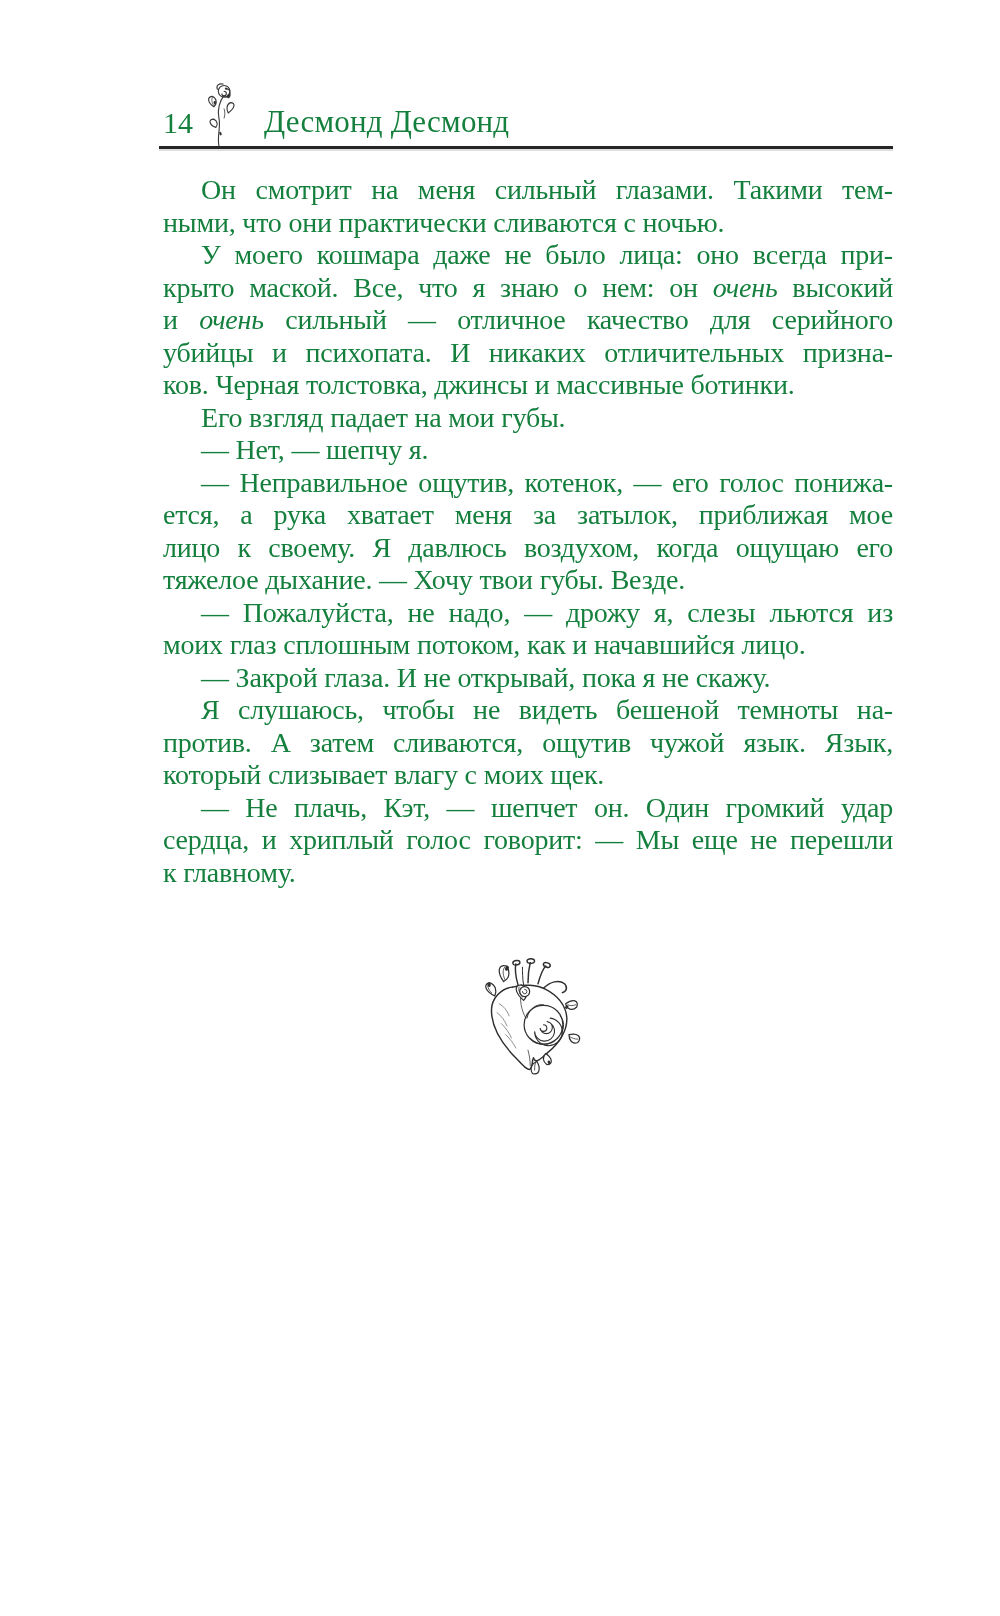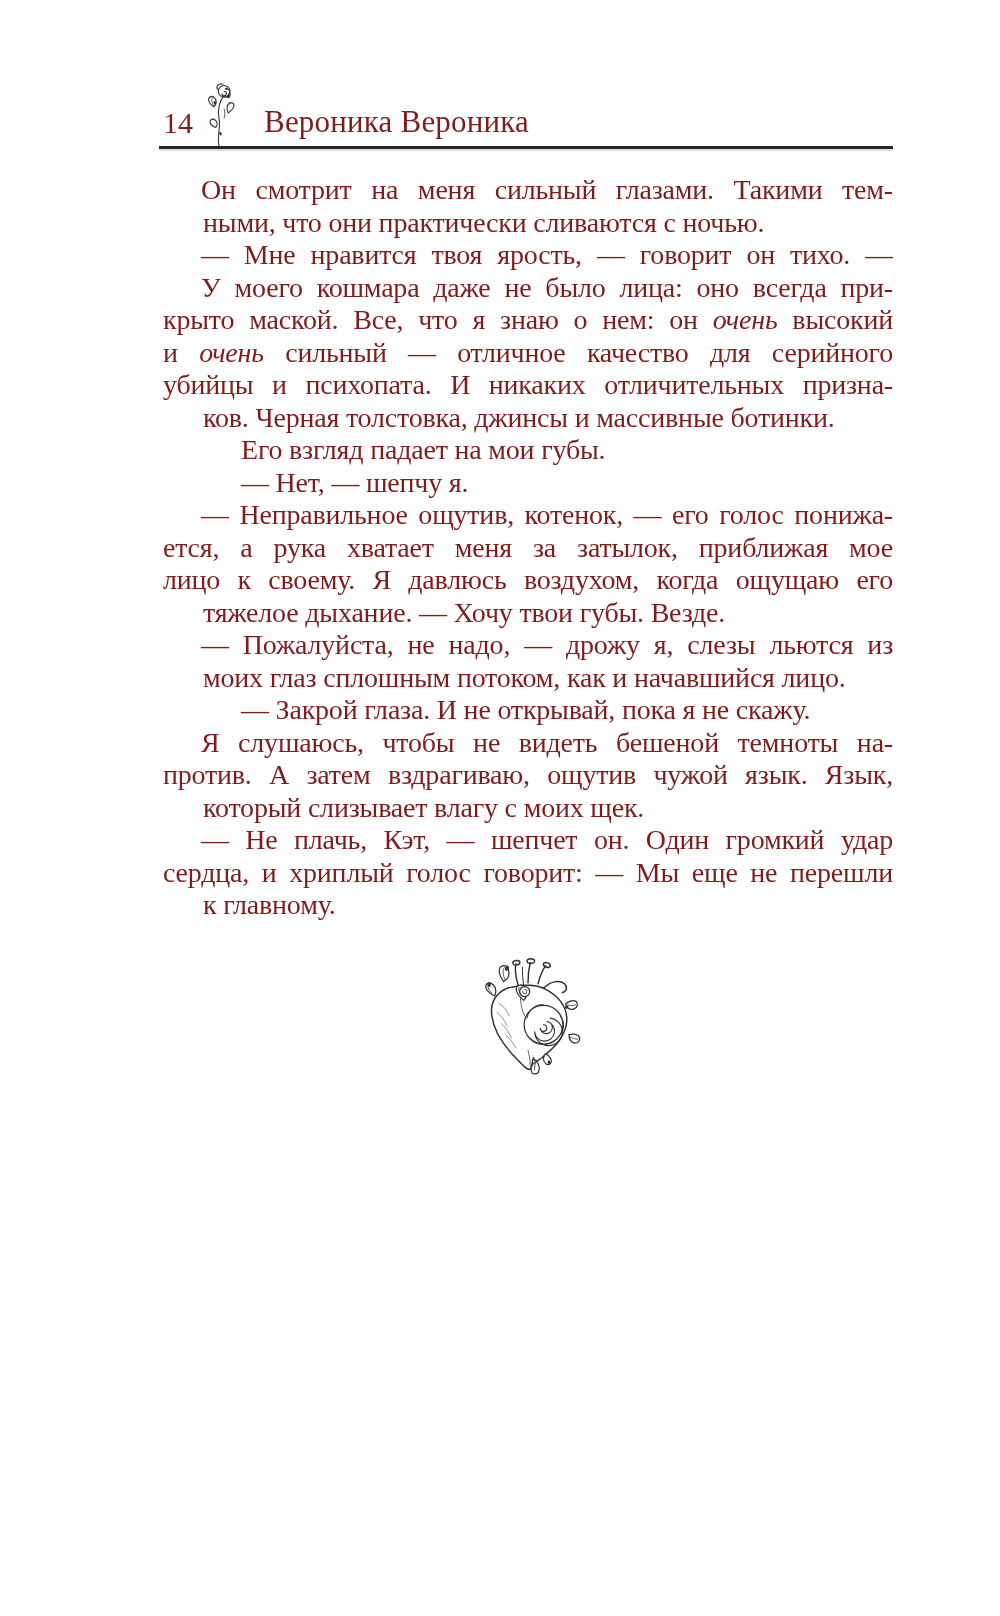"14" .page { color: #7f1d1d -> #15803d }
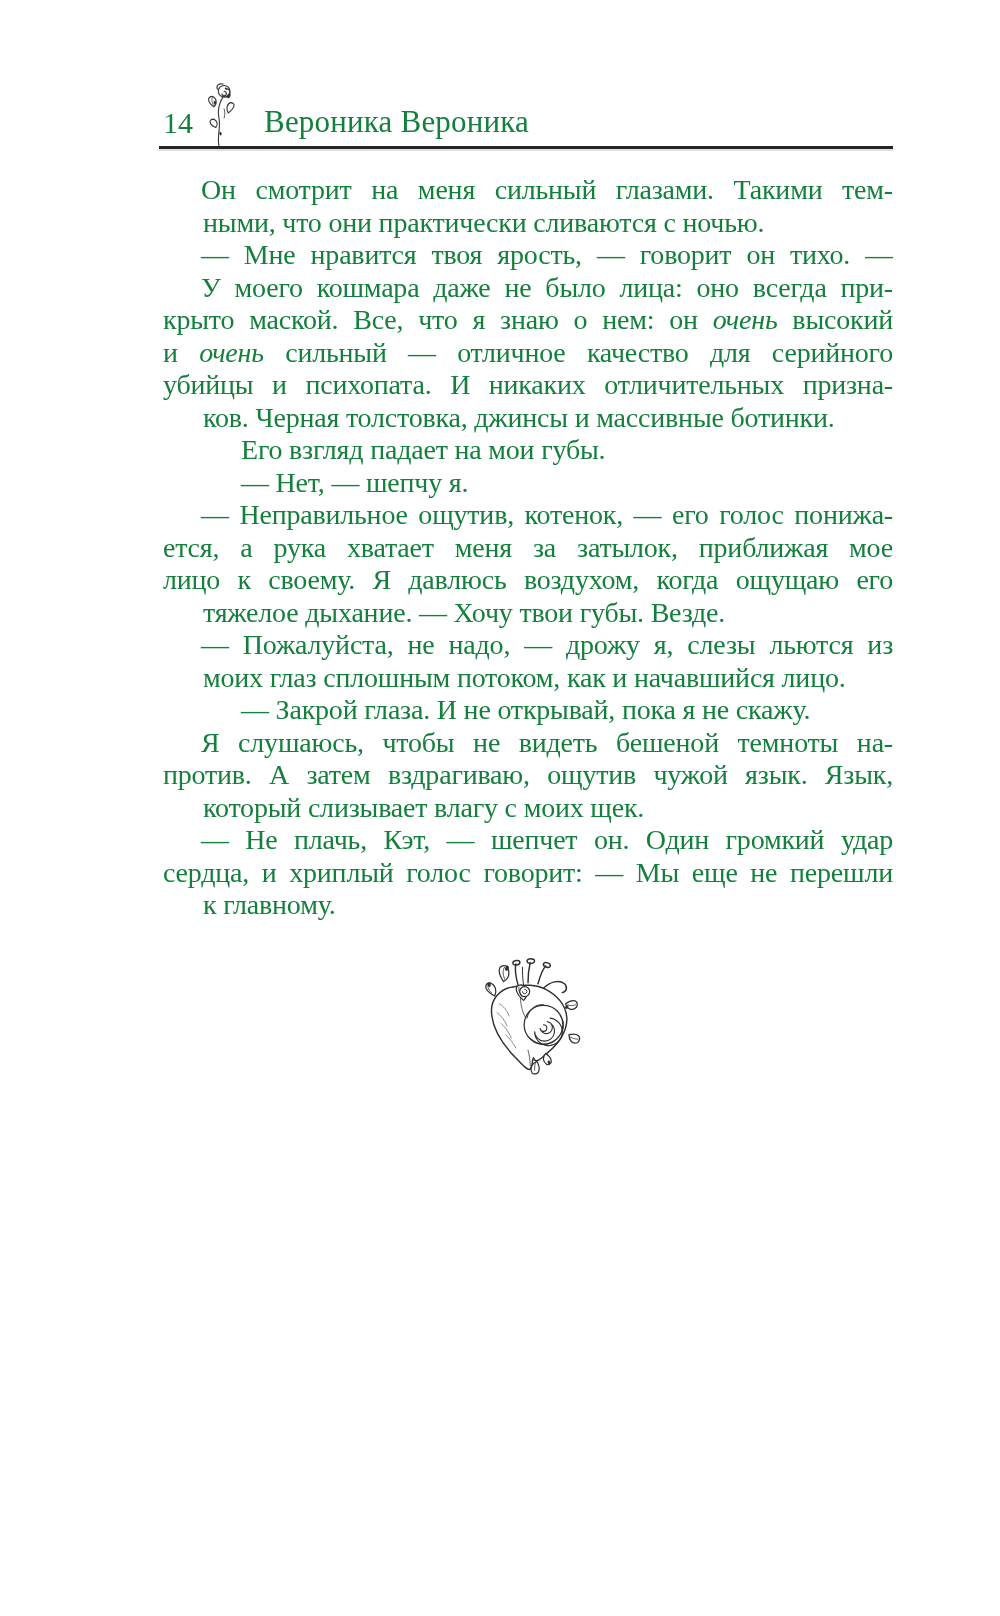"Вероника Вероника" span.author { text: Вероника Вероника -> Десмонд Десмонд }
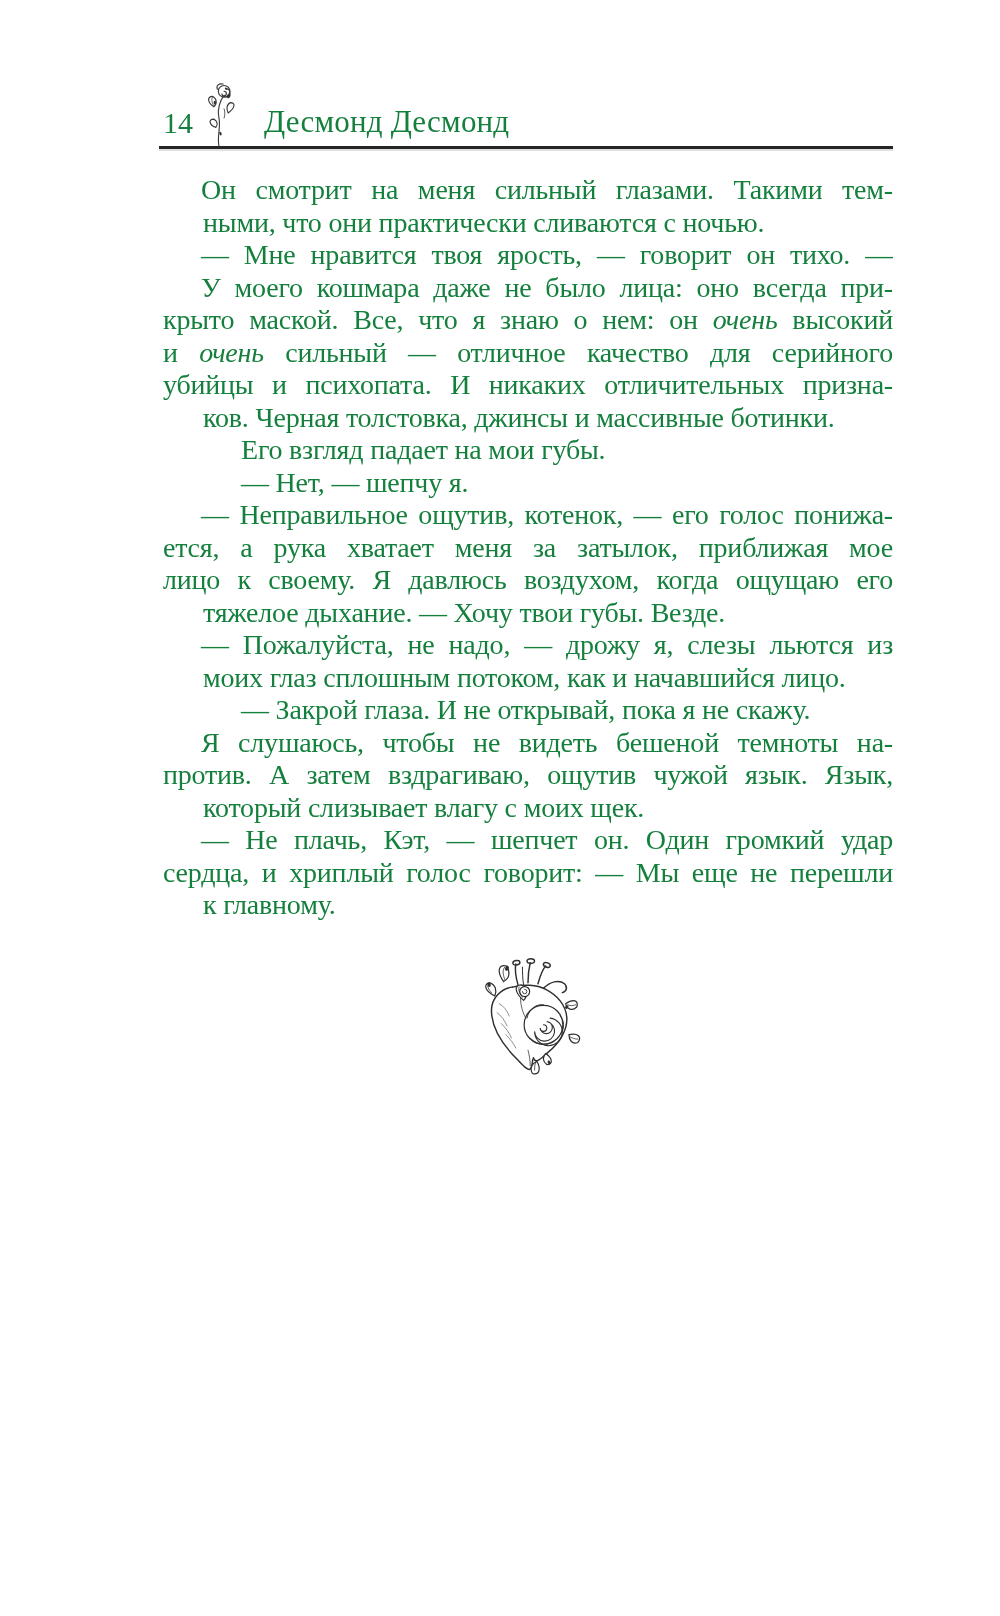"ными, что они практически сливаются" .line.last { margin-left: 40px -> none }
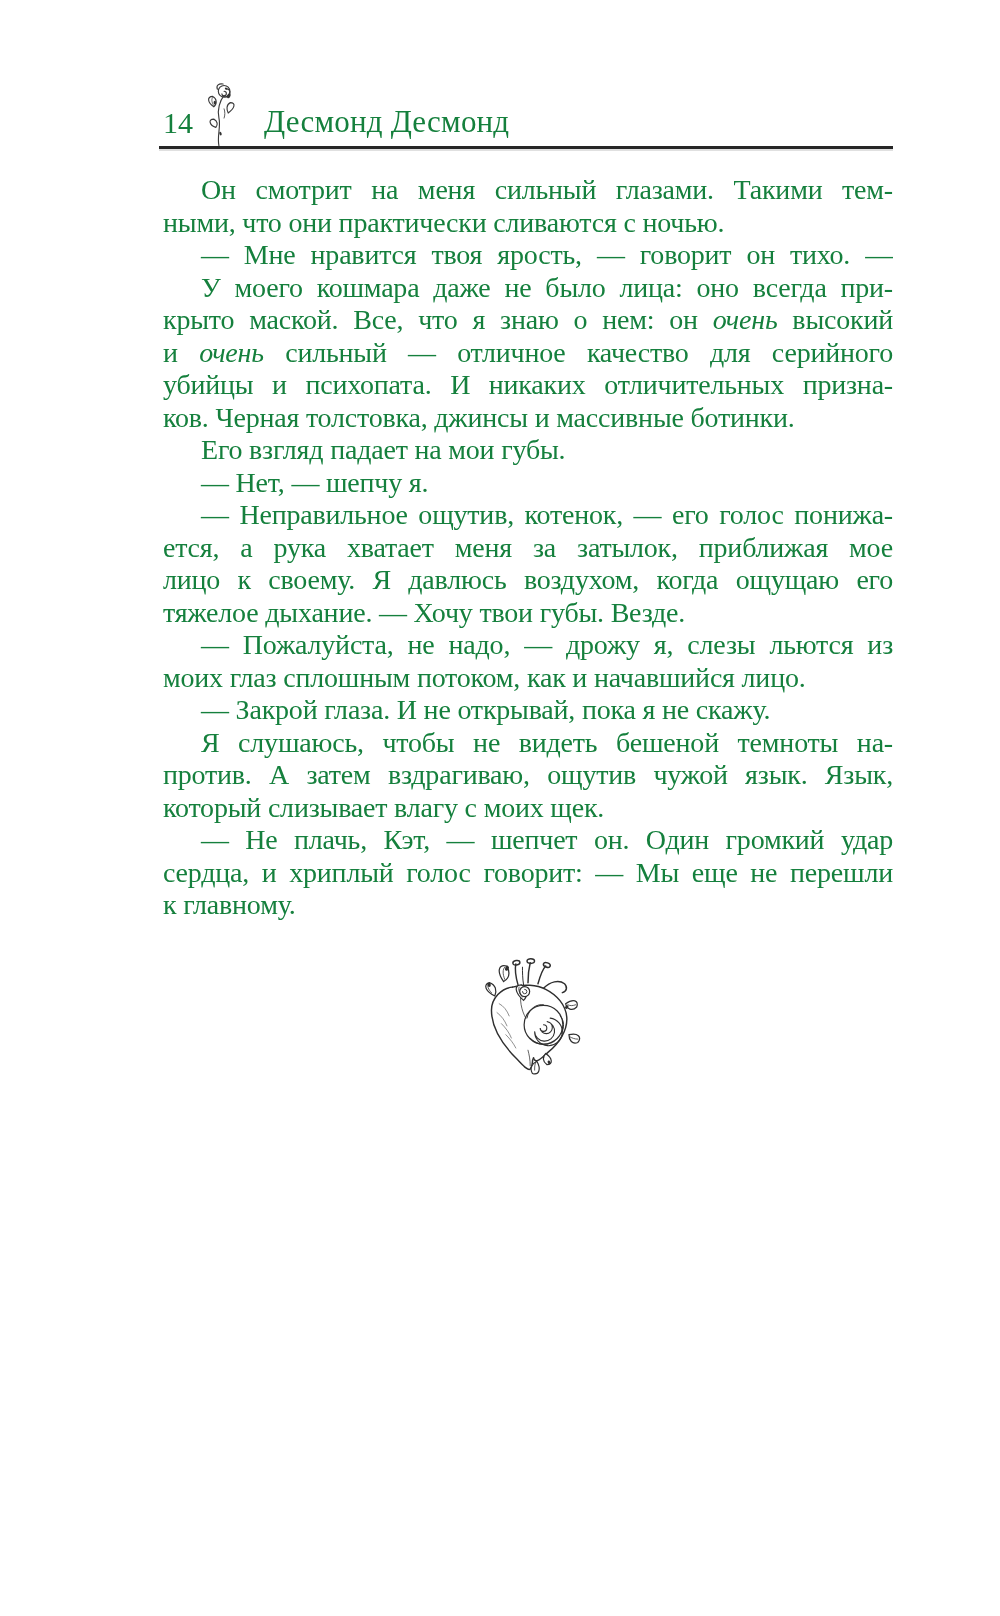"— Мне нравится твоя ярость," div.line { html: <div>— Мне нравится твоя ярость, — говорит он тихо. —</div> -> none }
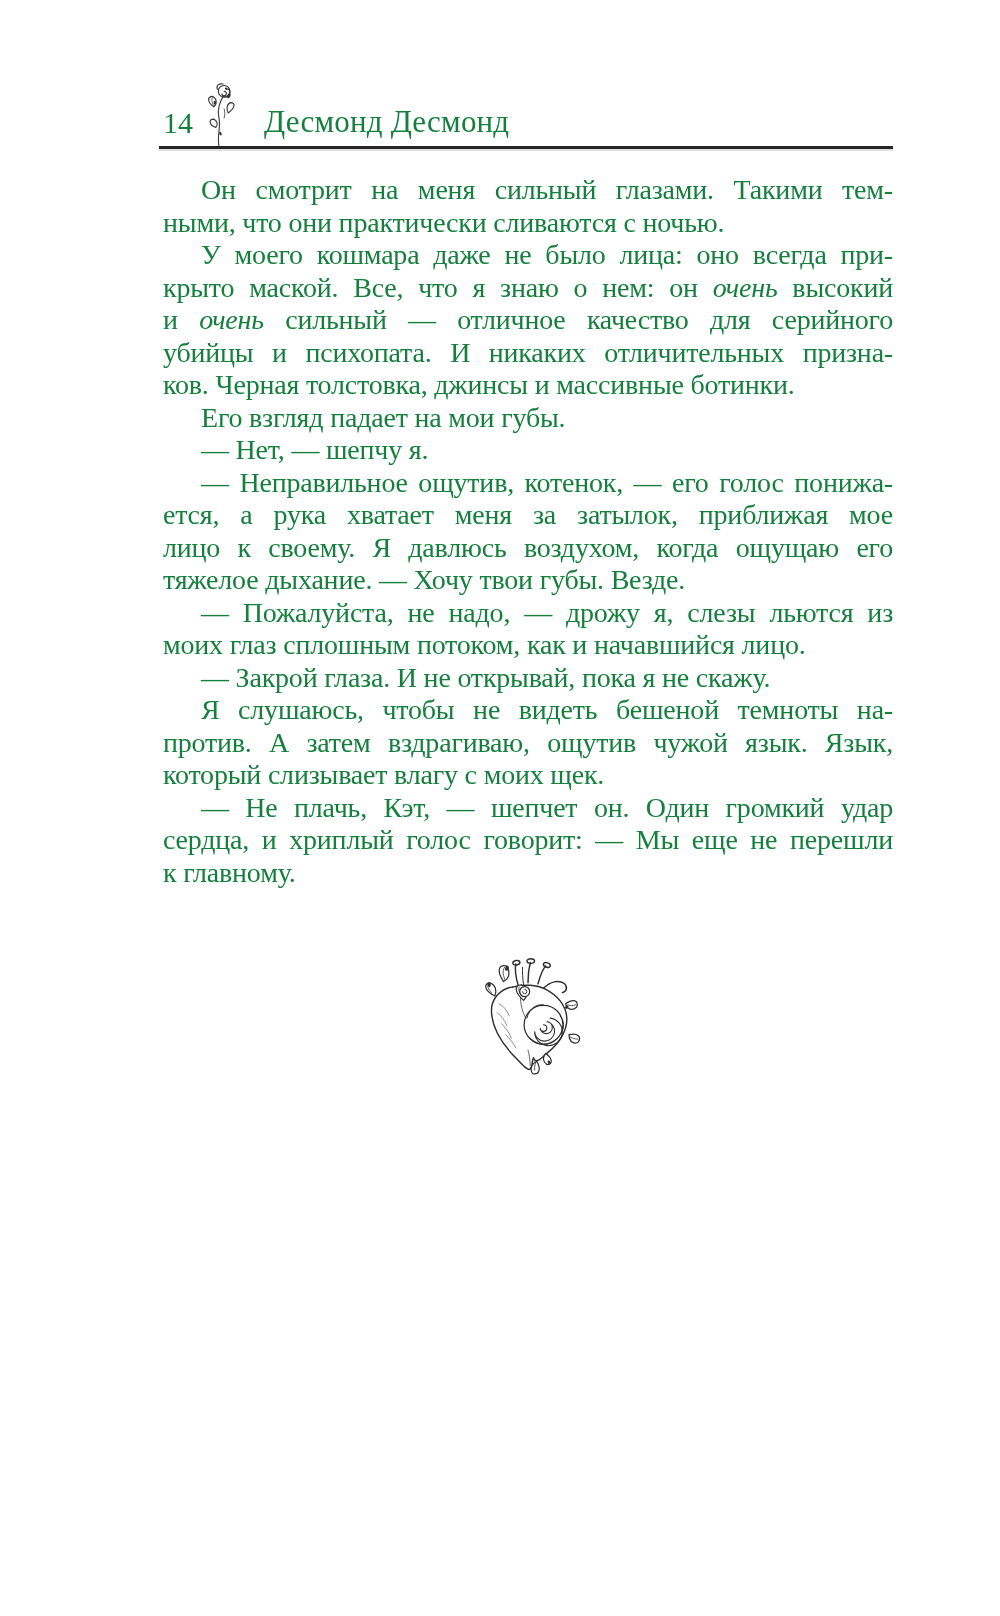"против. А затем вздрагиваю, ощутив" div.line { text: вздрагиваю -> сливаются }
